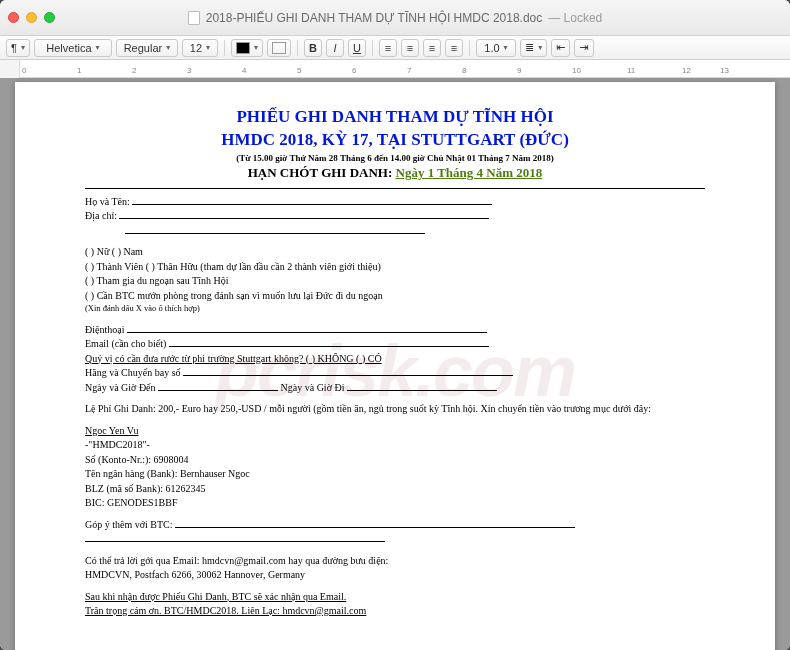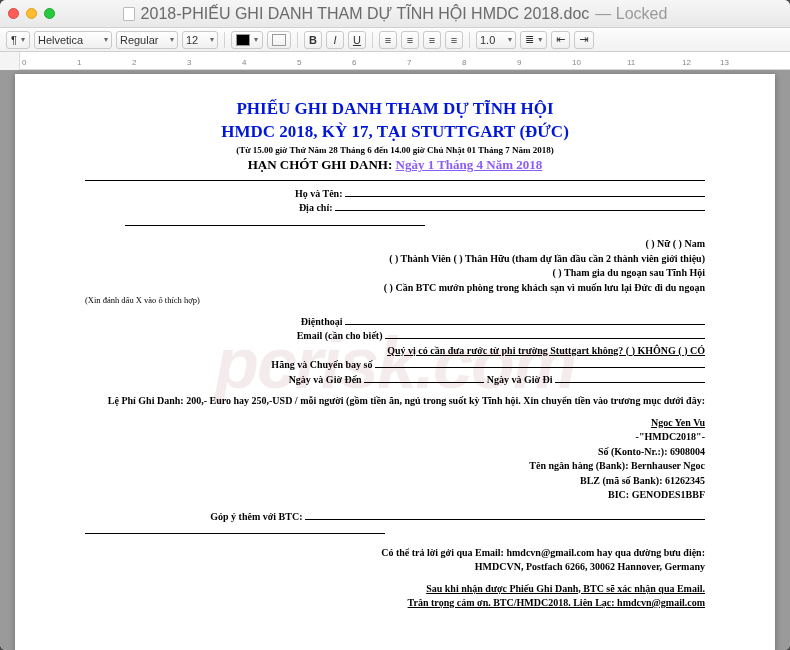"2018-PHIẾU GHI DANH THAM DỰ" .titlebar { font-size: 16px -> 12px; height: 28px -> 36px }
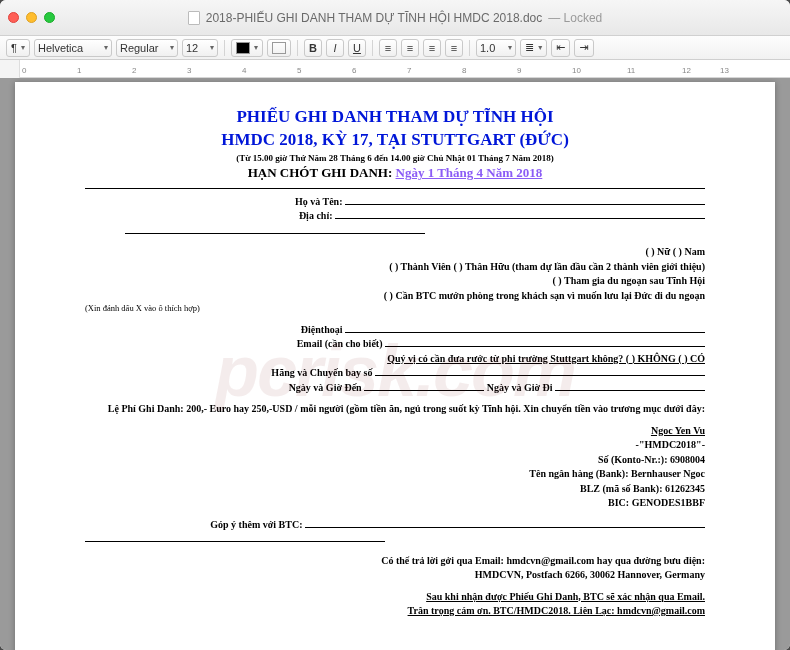"Helvetica" .tb-select { justify-content: space-between -> center }
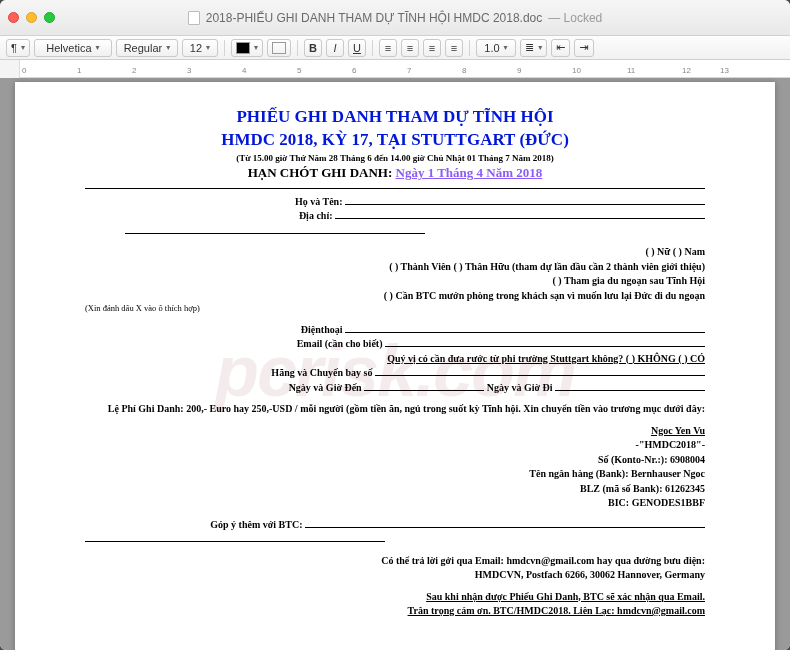"Ngày 1 Tháng 4 Năm" .deadline .red { color: #8b5cf6 -> #4d7c0f }
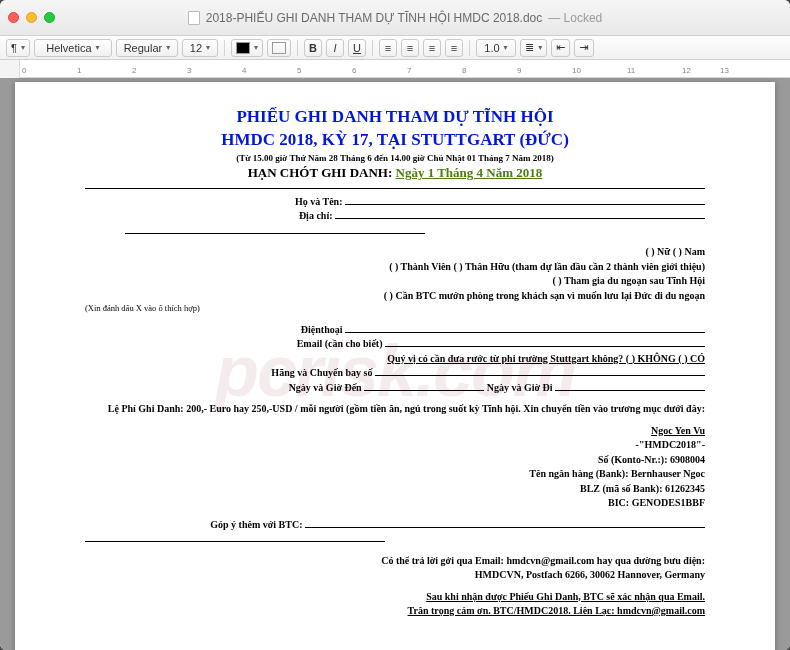"Họ và Tên:" .b { font-weight: bold -> normal; text-align: right -> none }
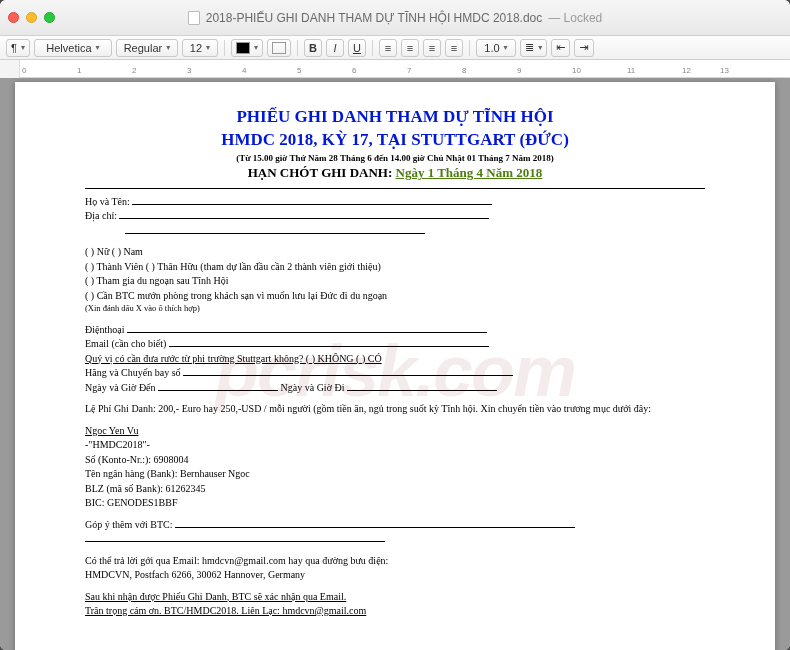"( ) Cần BTC mướn" div.line { text: khách -> đánh }
